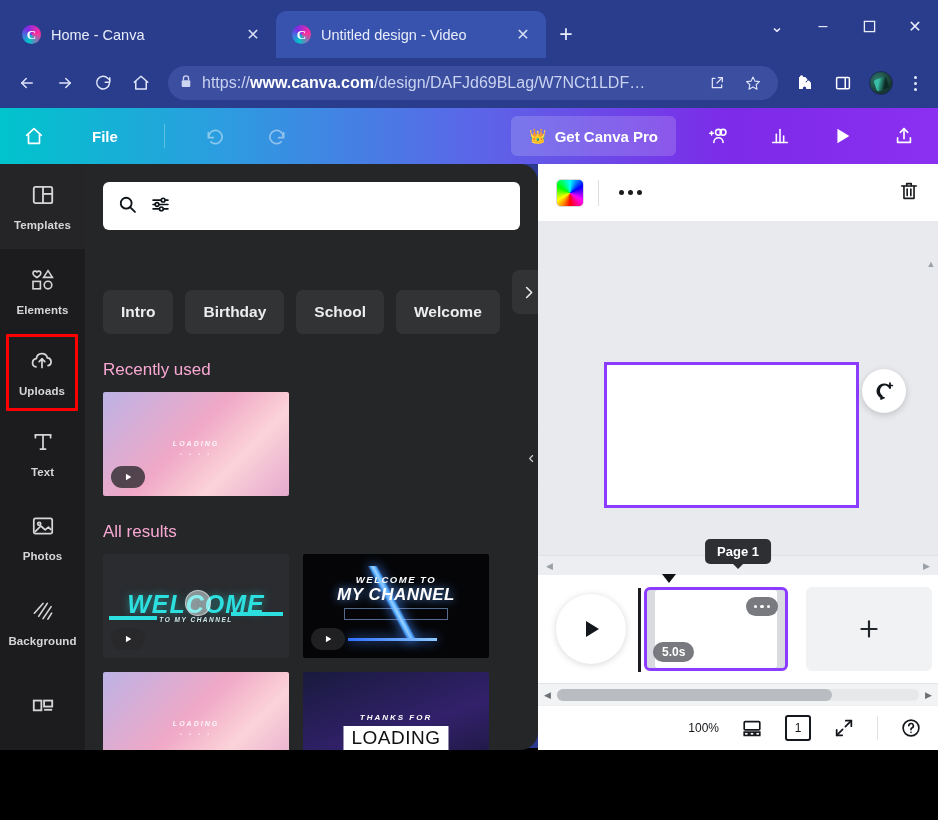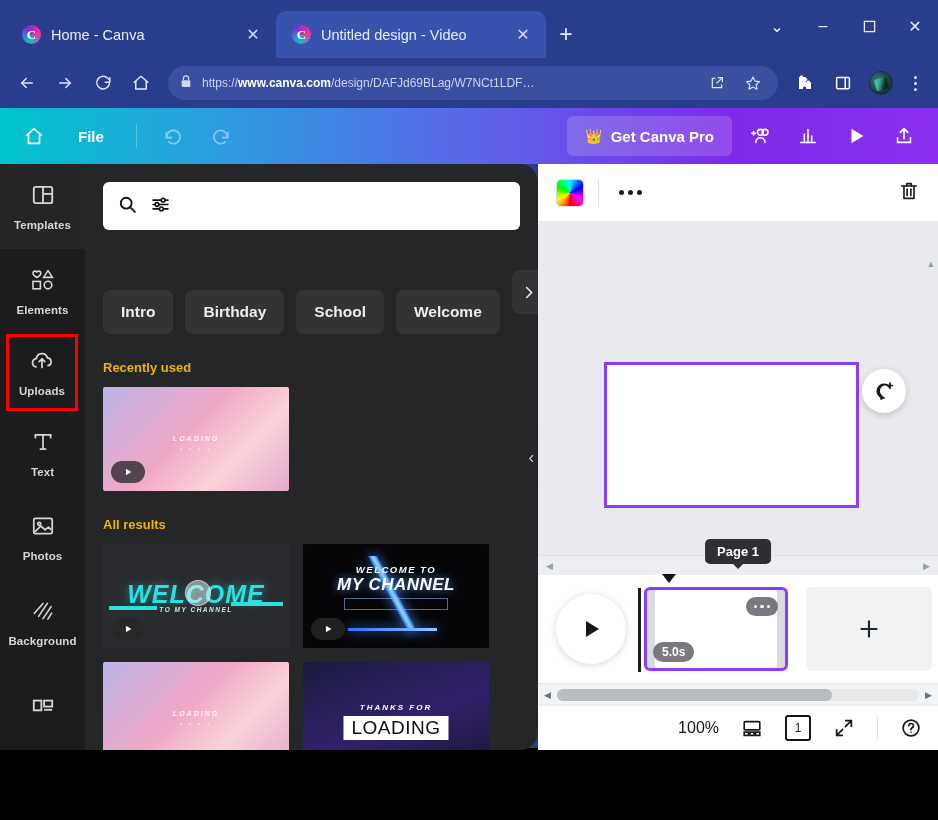"https://www.canva.com/design/DAFJd69BLag" .url { font-size: 12px -> 16px }
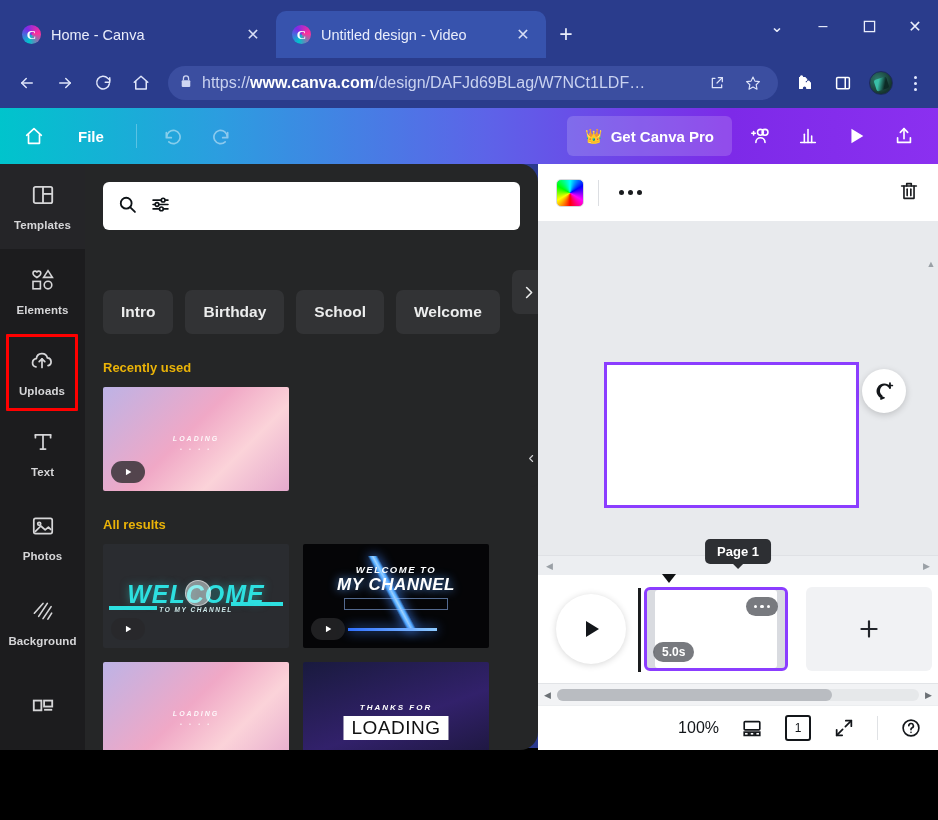"File" .canva-top { gap: 8px -> 22px }
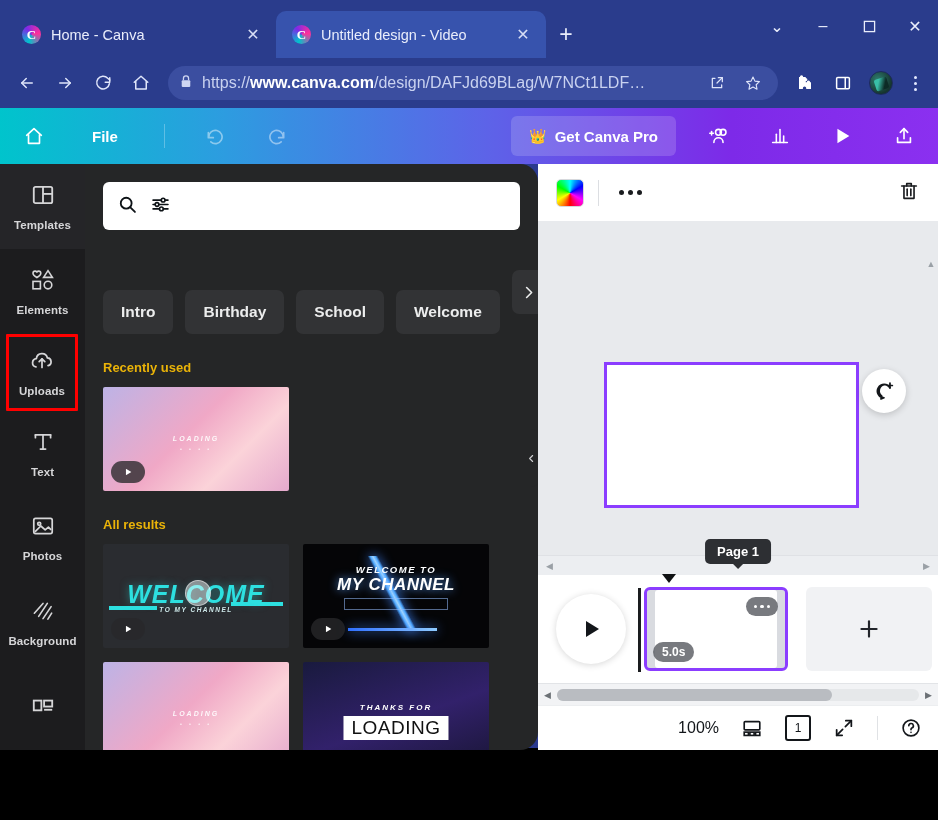"Recently used" .sec-title { color: #eab308 -> #f9a8d4; font-size: 13px -> 17px; font-weight: 700 -> 400 }
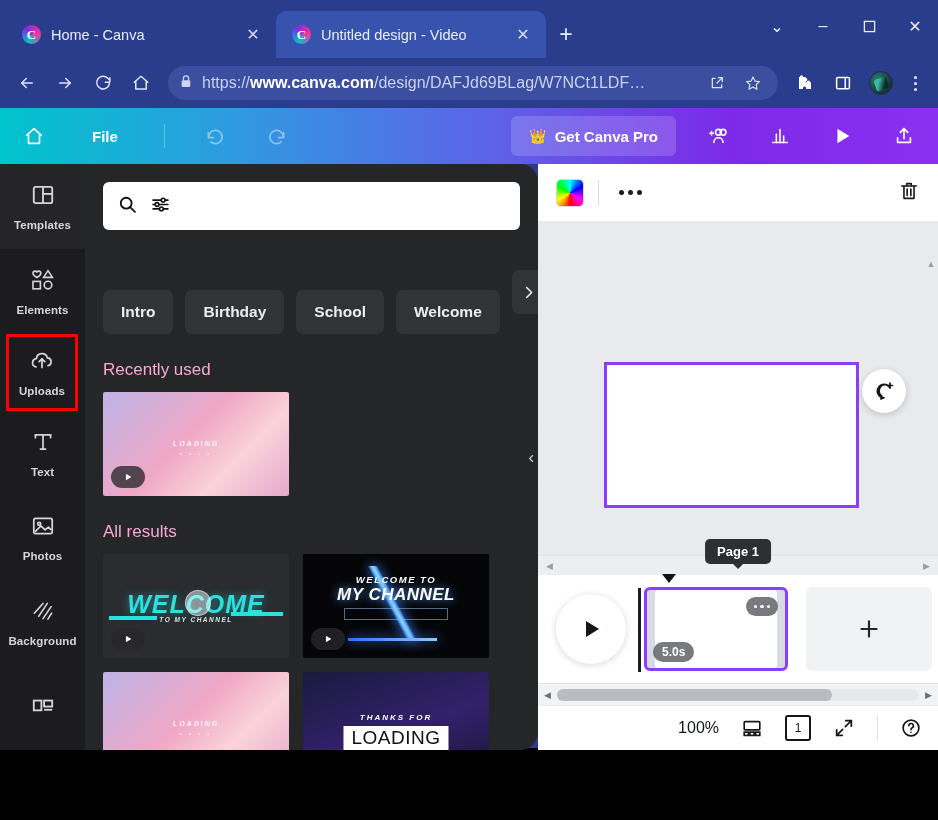"100%" .zoom-val { font-size: 16px -> 12px }
